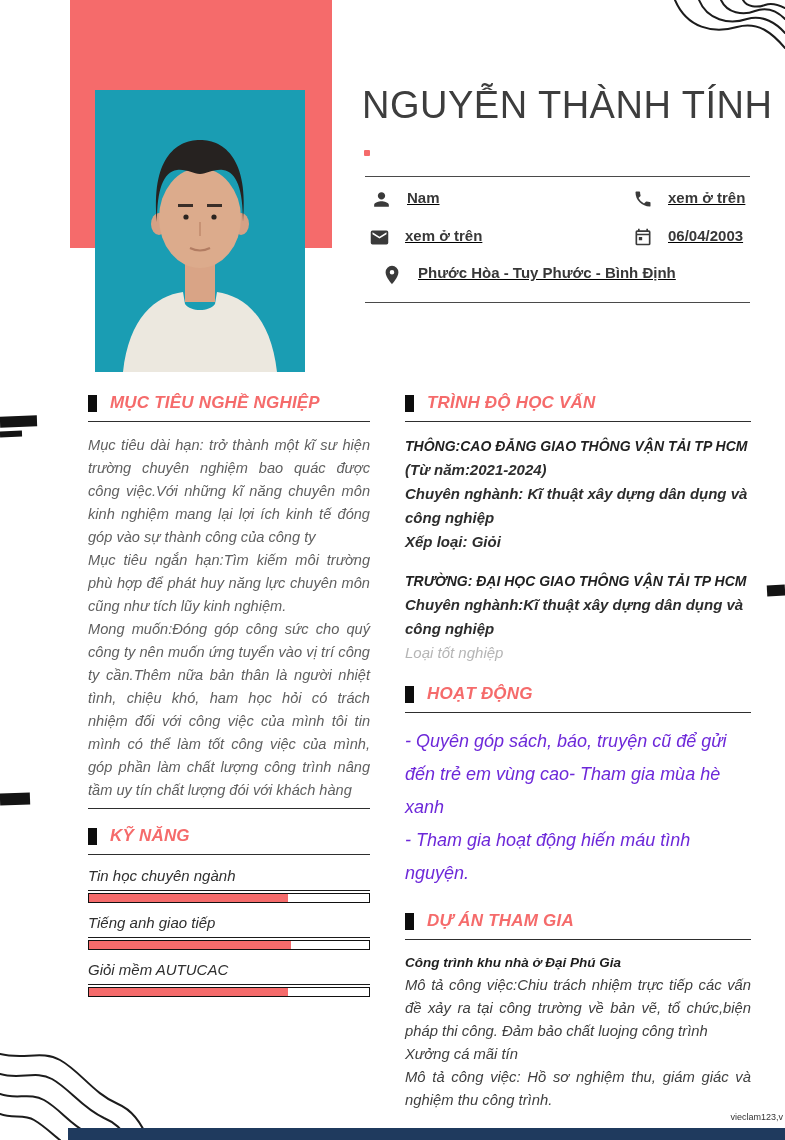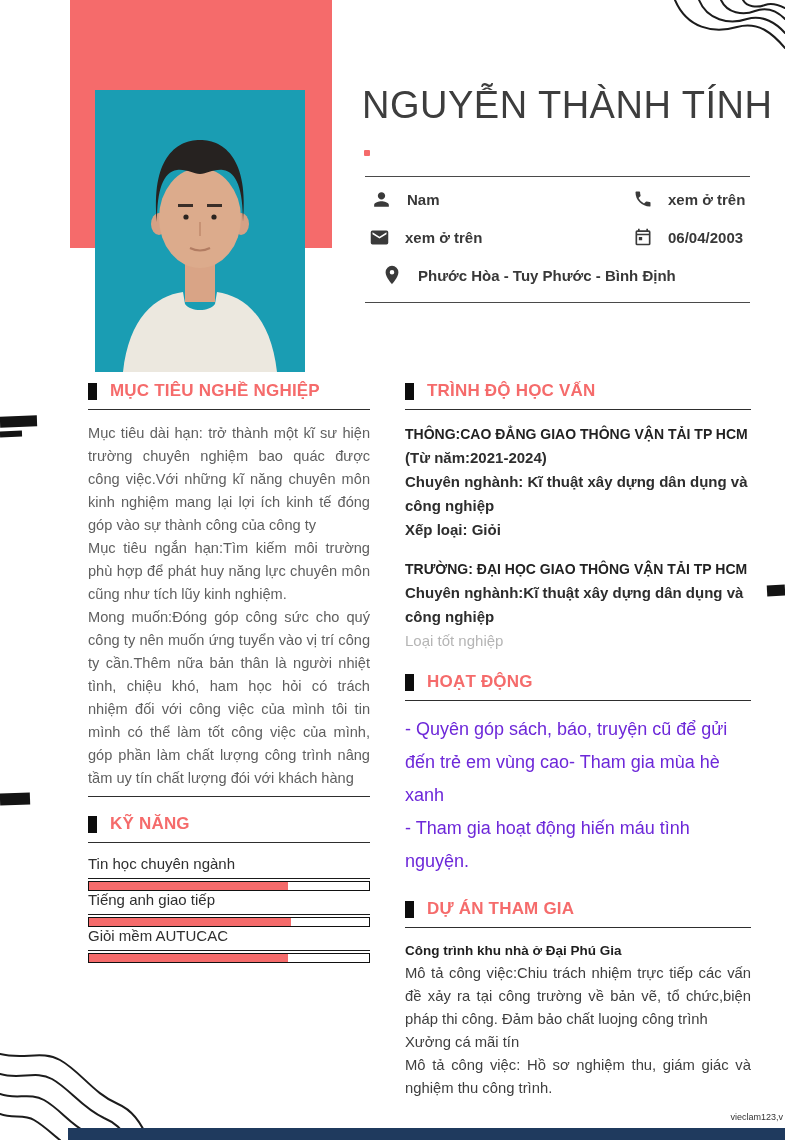"Nam" .ci { align-items: center -> flex-start; text-decoration: none -> underline }
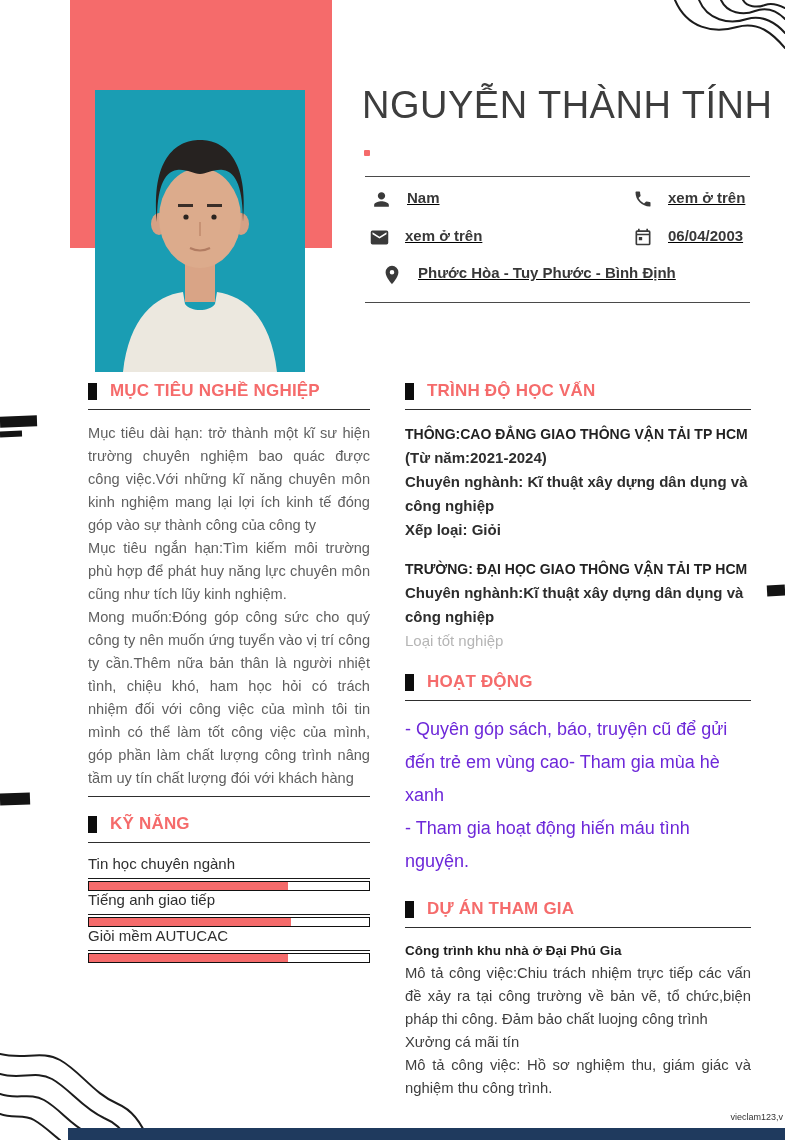"MỤC TIÊU NGHỀ NGHIỆP" .col { font-style: none -> italic; top: 380px -> 392px }
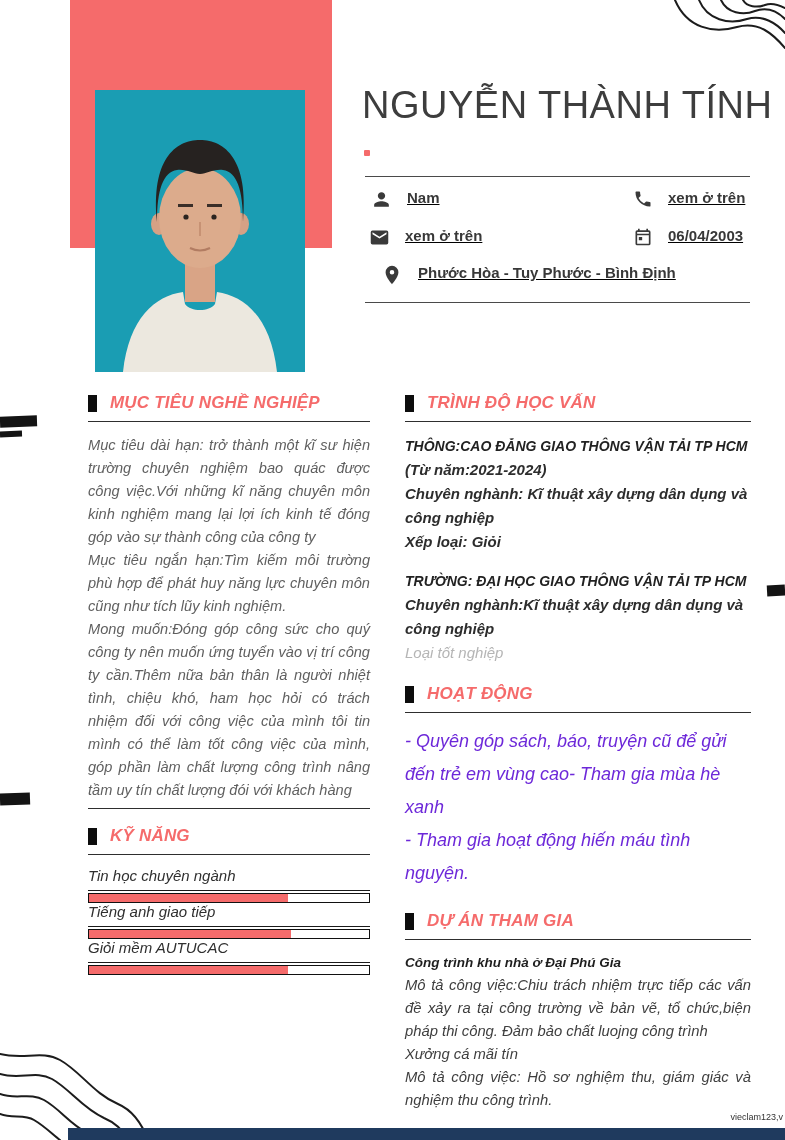"Tin học chuyên ngành" .skill { margin-bottom: none -> 11px }
